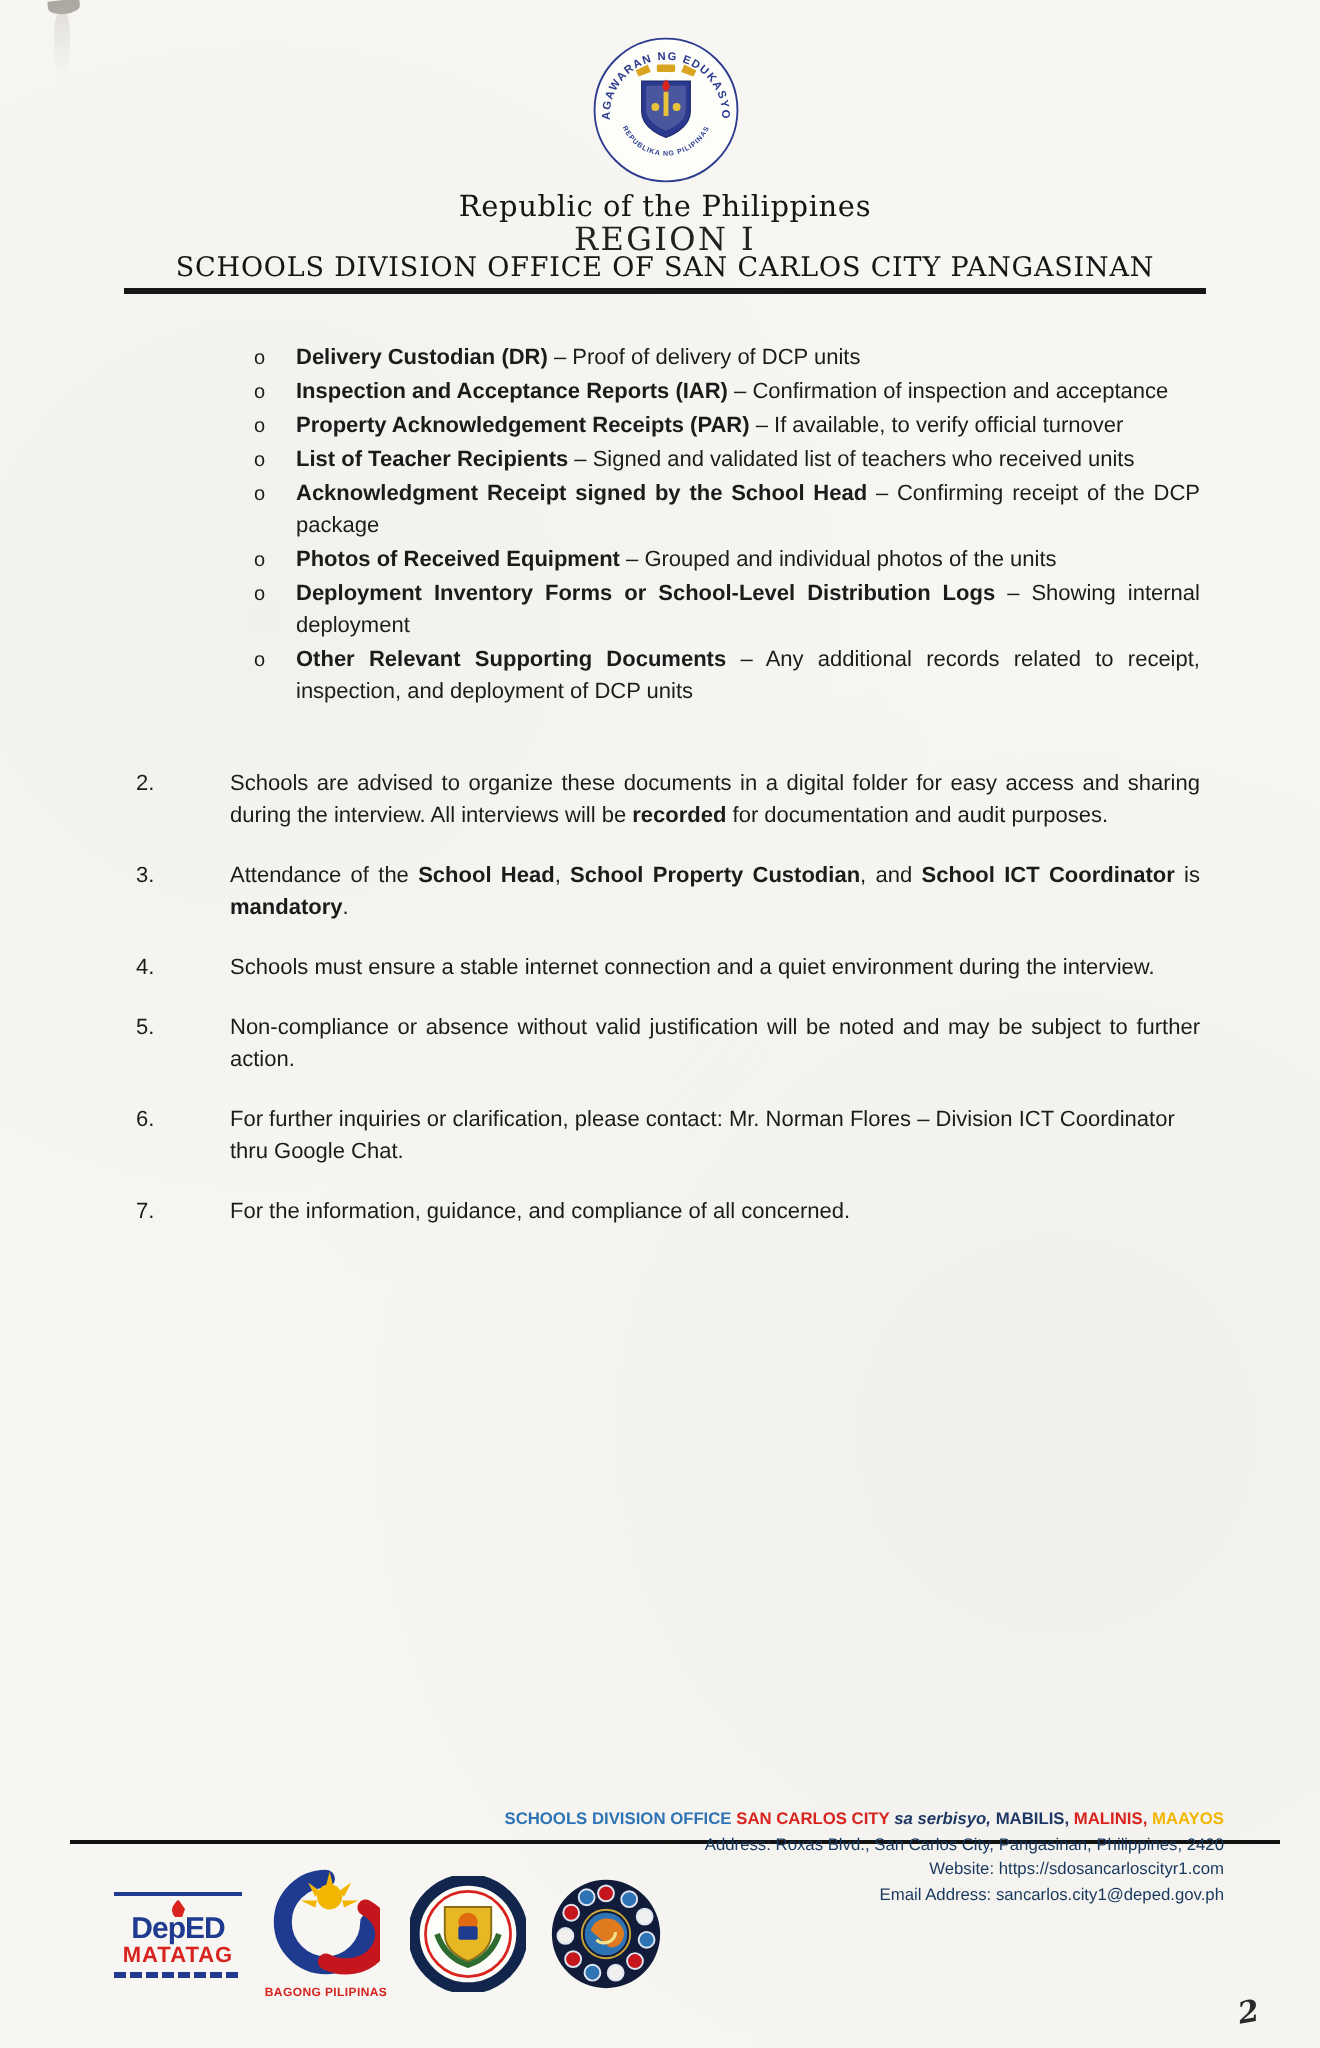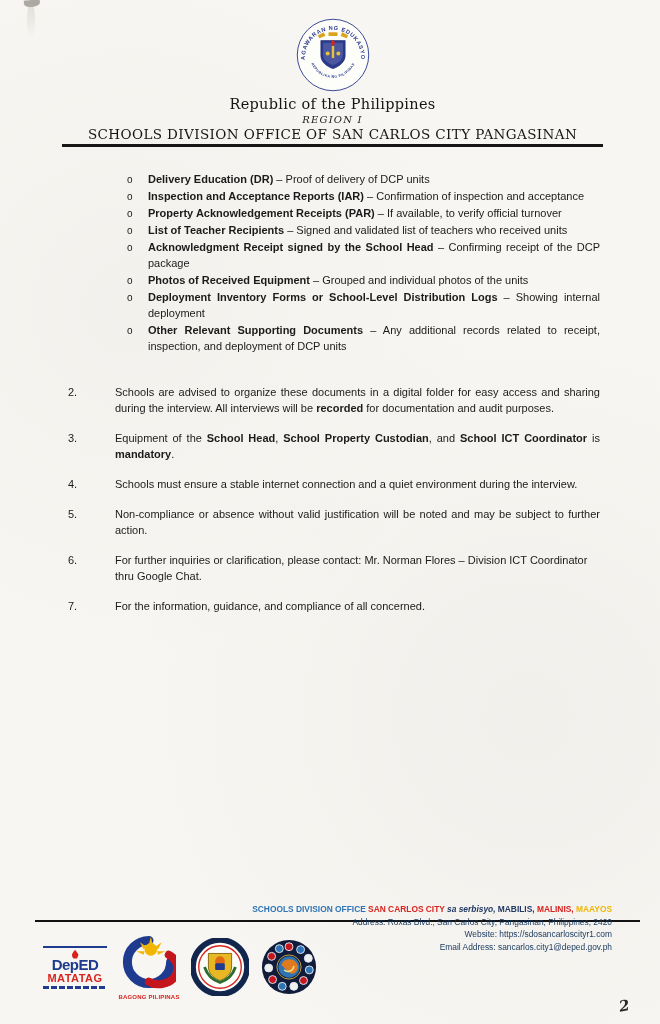"REGION I" .h-region { font-size: 10px -> 16px; font-style: italic -> none }
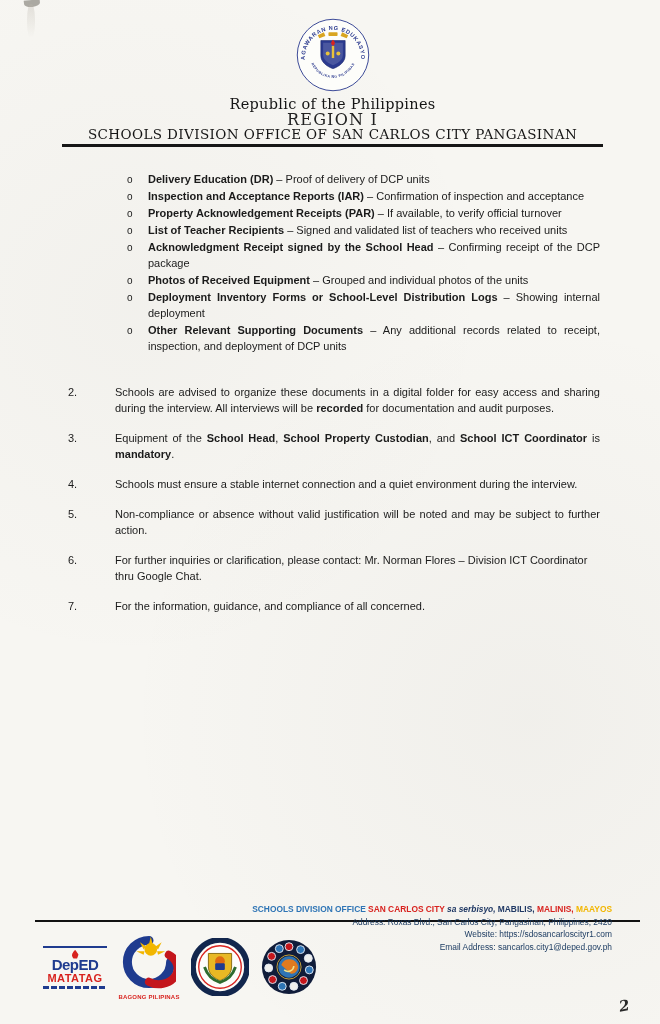"Delivery Education (DR)" span.b { text: Education -> Custodian }
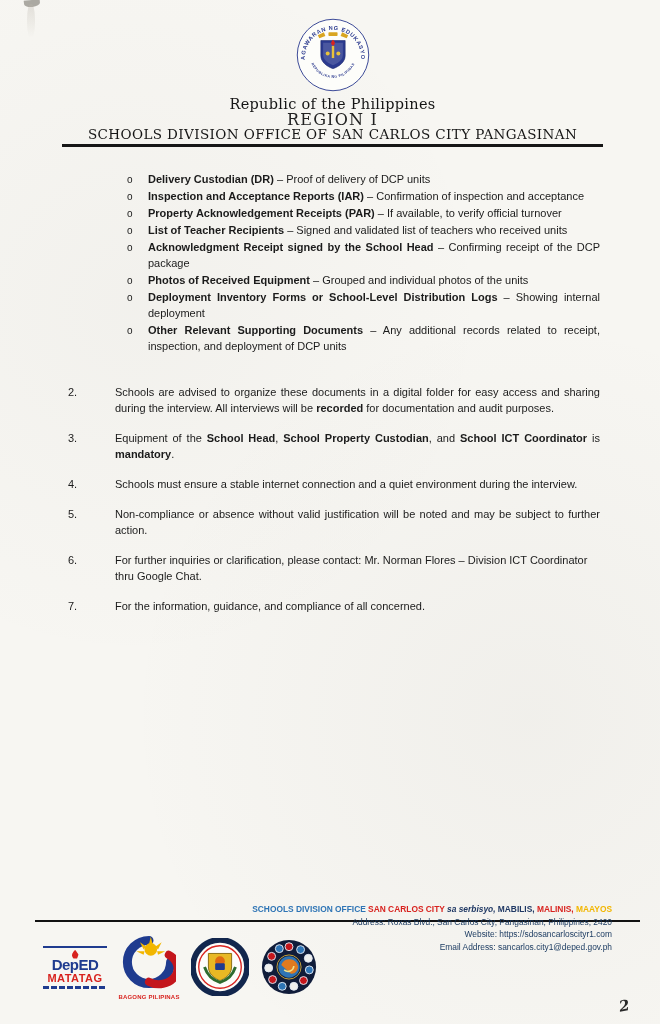"Equipment of the" span { text: Equipment -> Attendance }
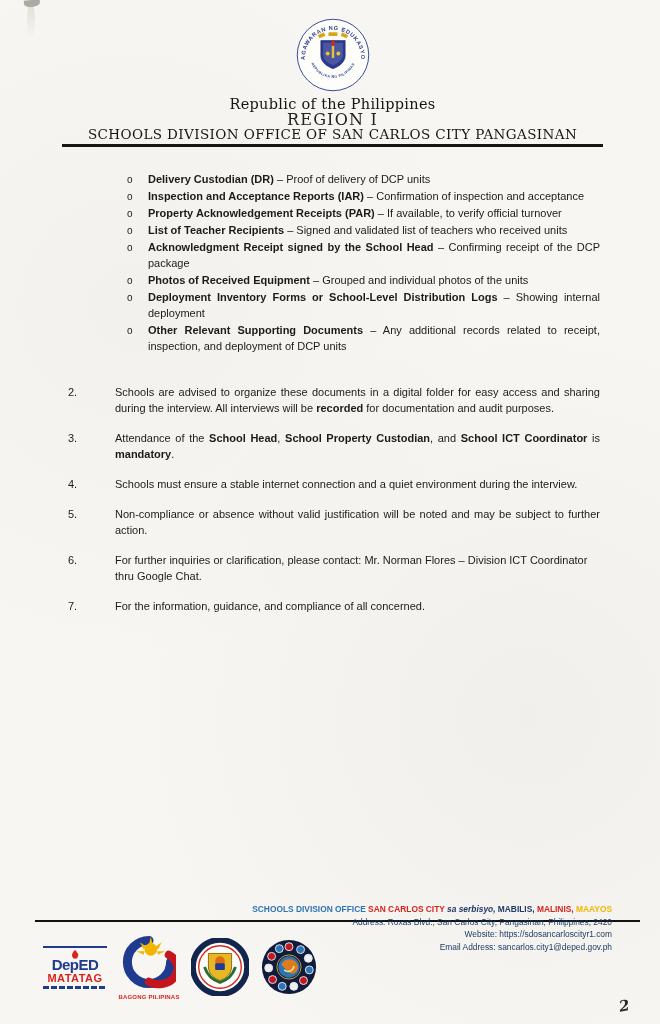"DepED" .f-logos { left: 43px -> 57px }
